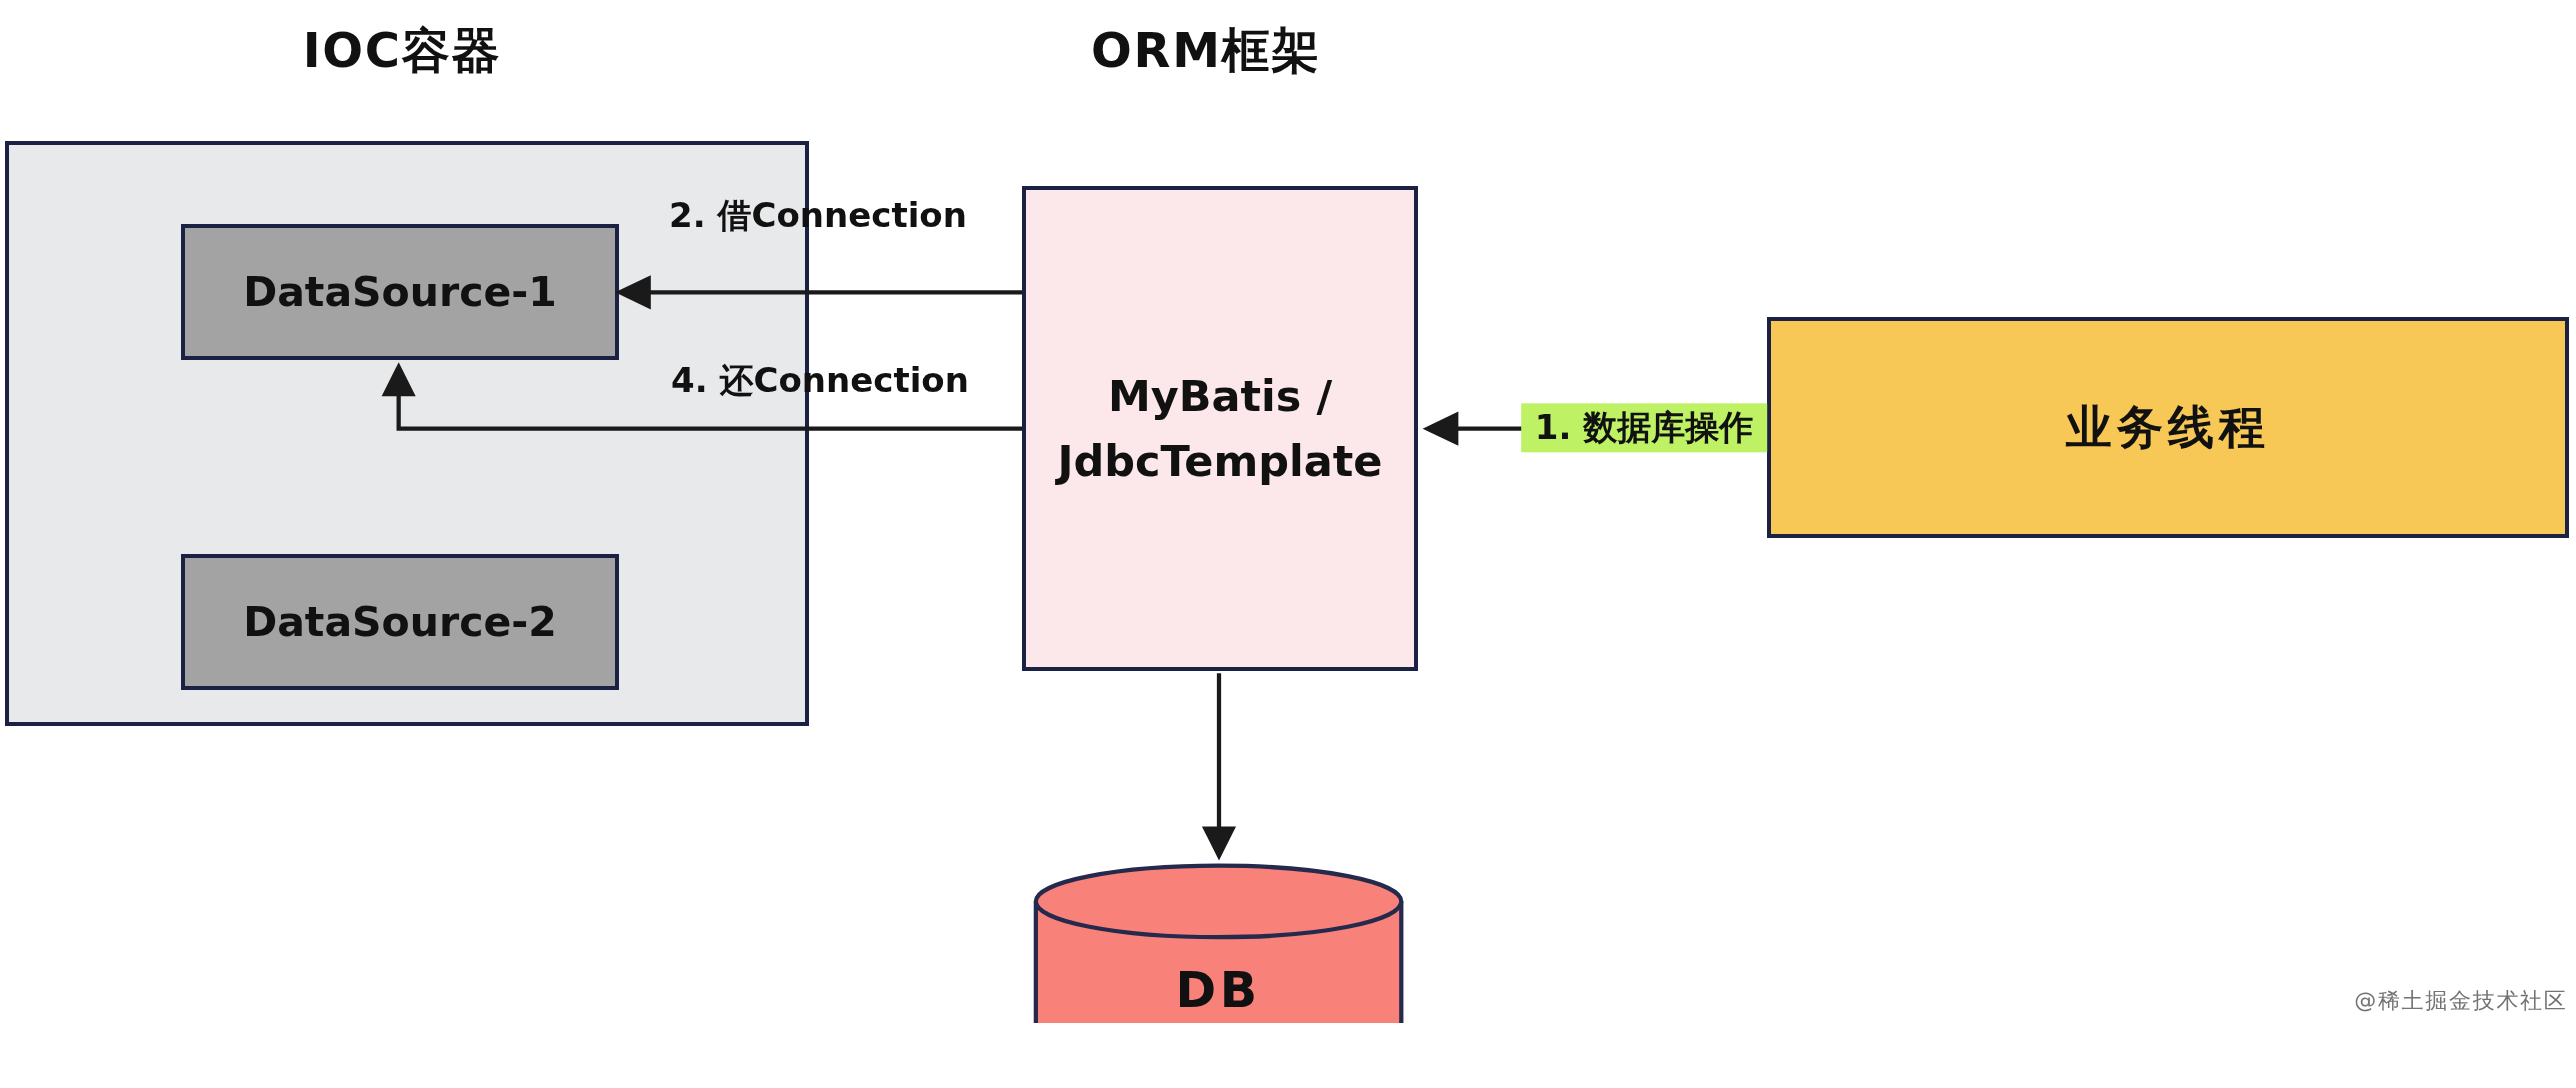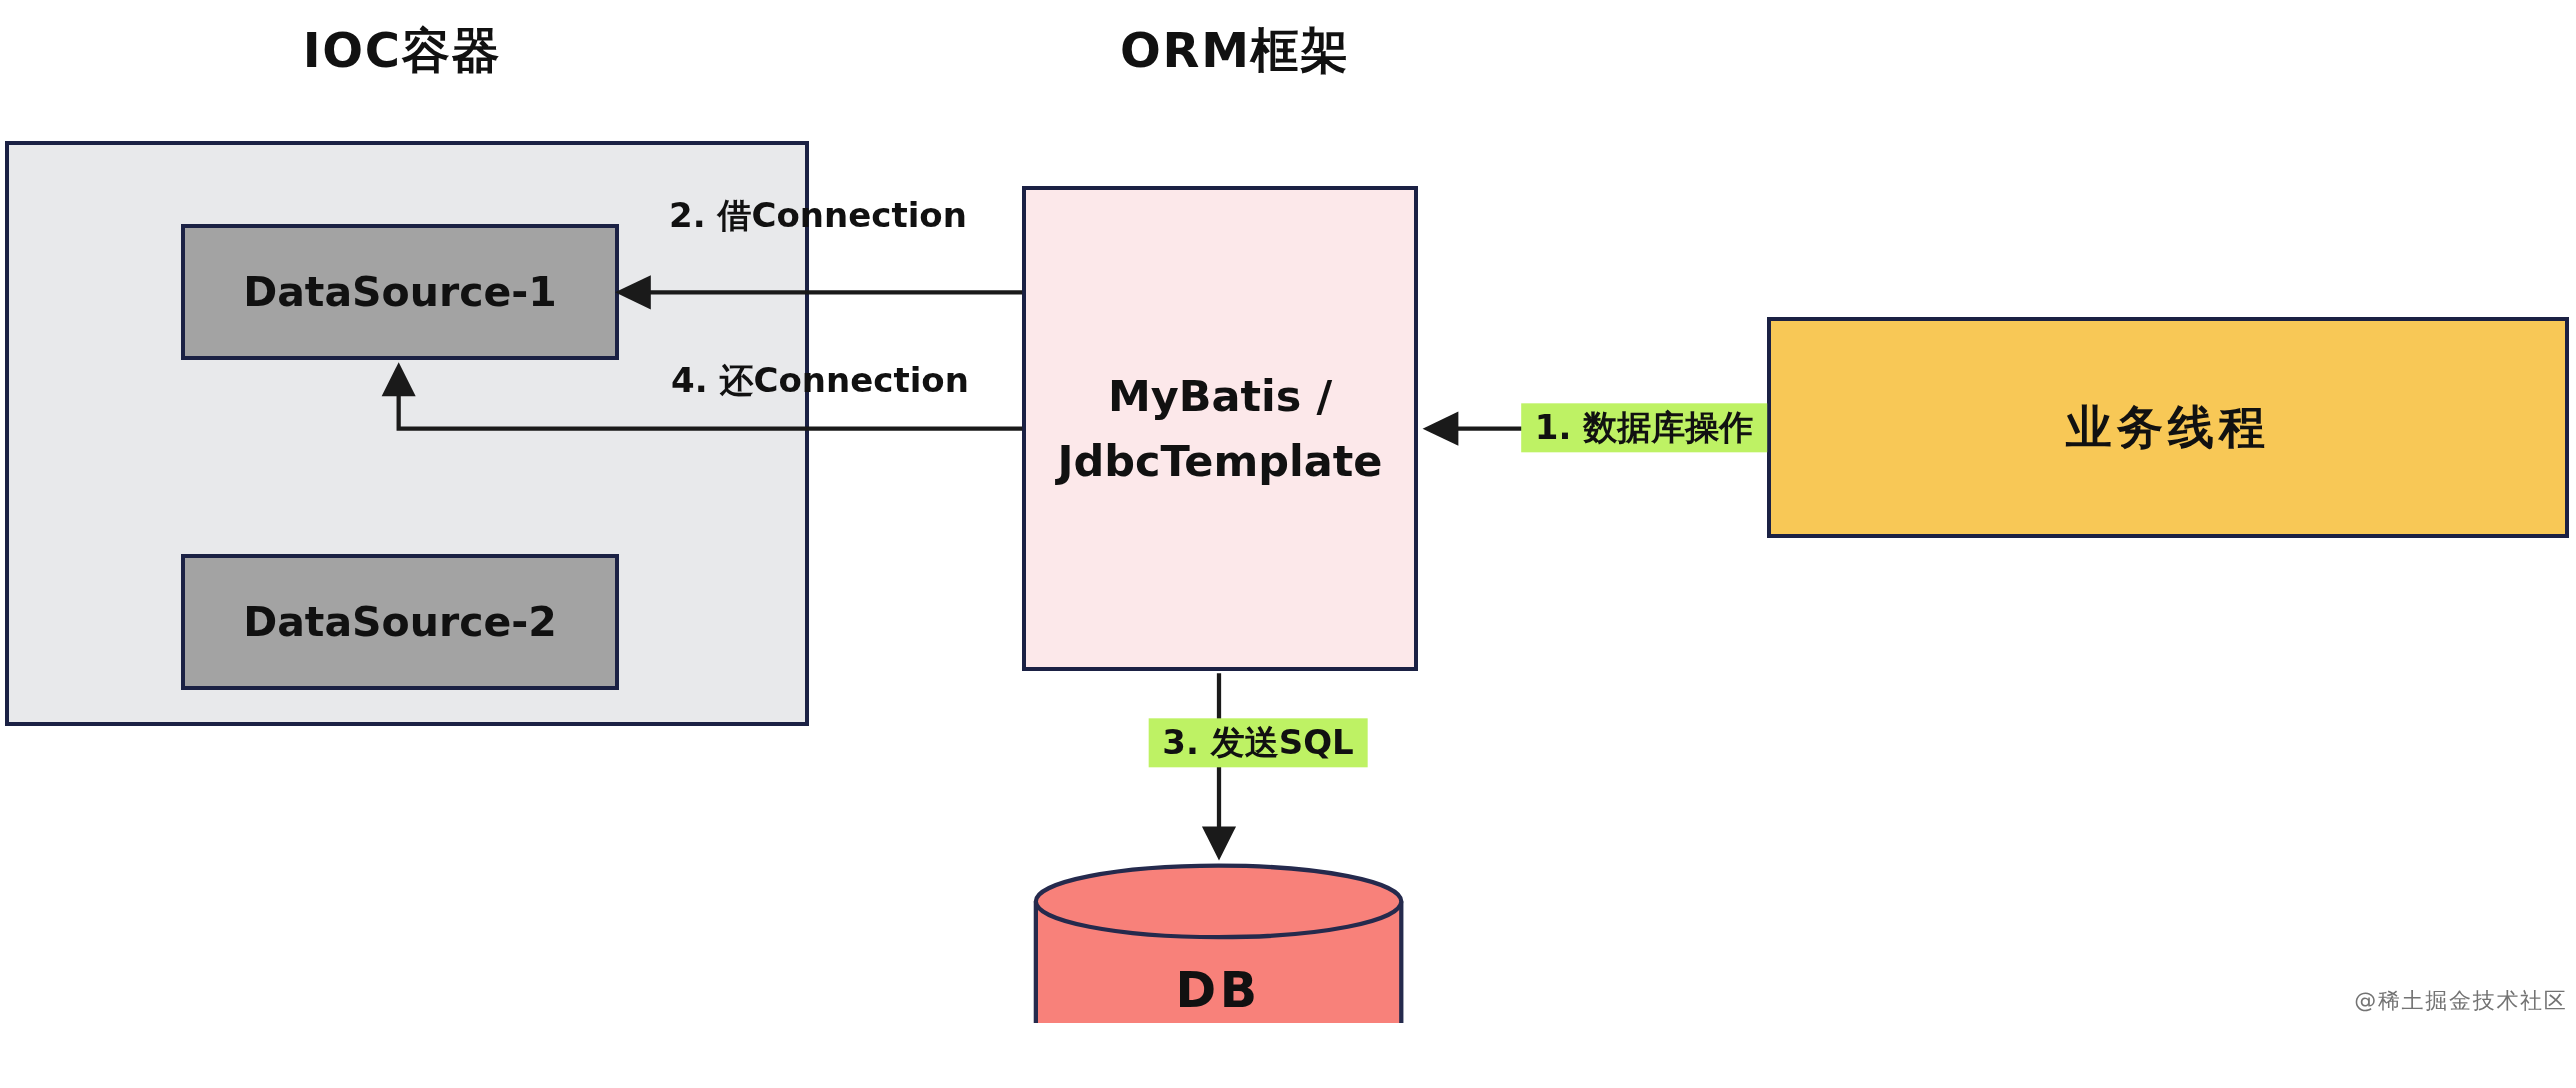"ORM框架" div.abs { left: 1235px -> 1206px }
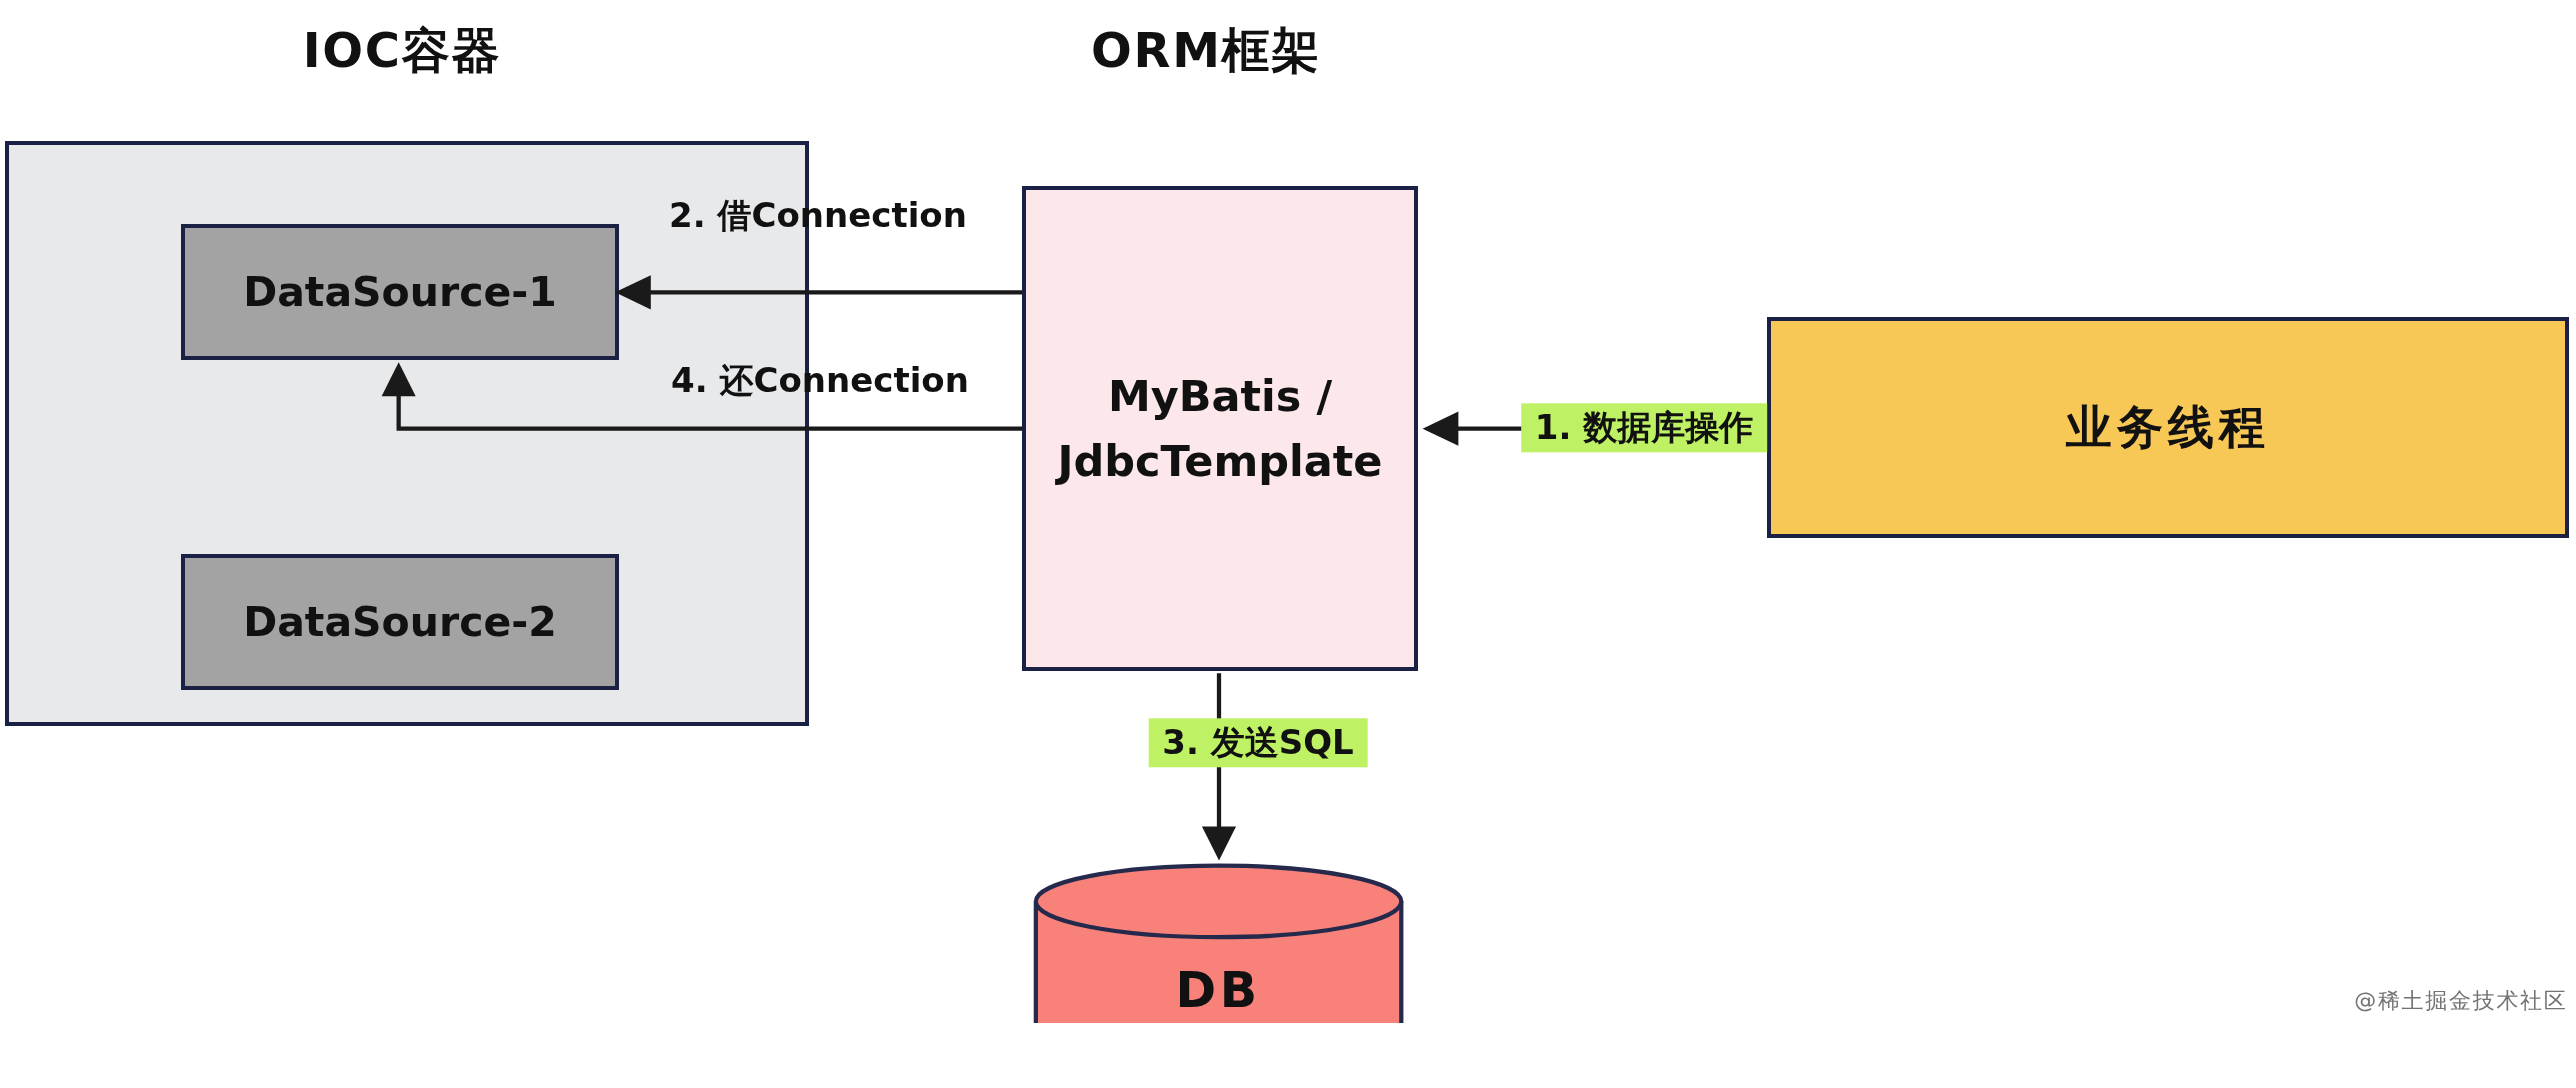"3. 发送SQL" div.abs { html: <div>3. 发送SQL</div> -> none }
